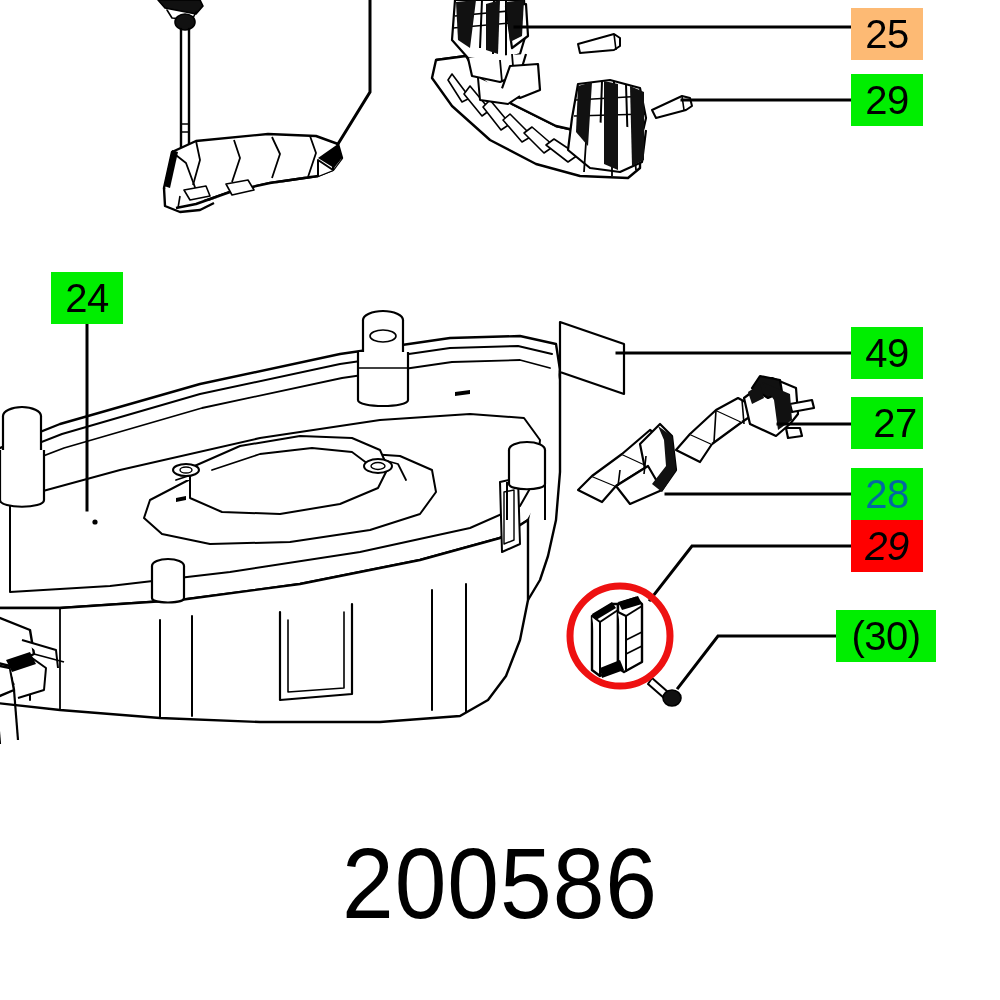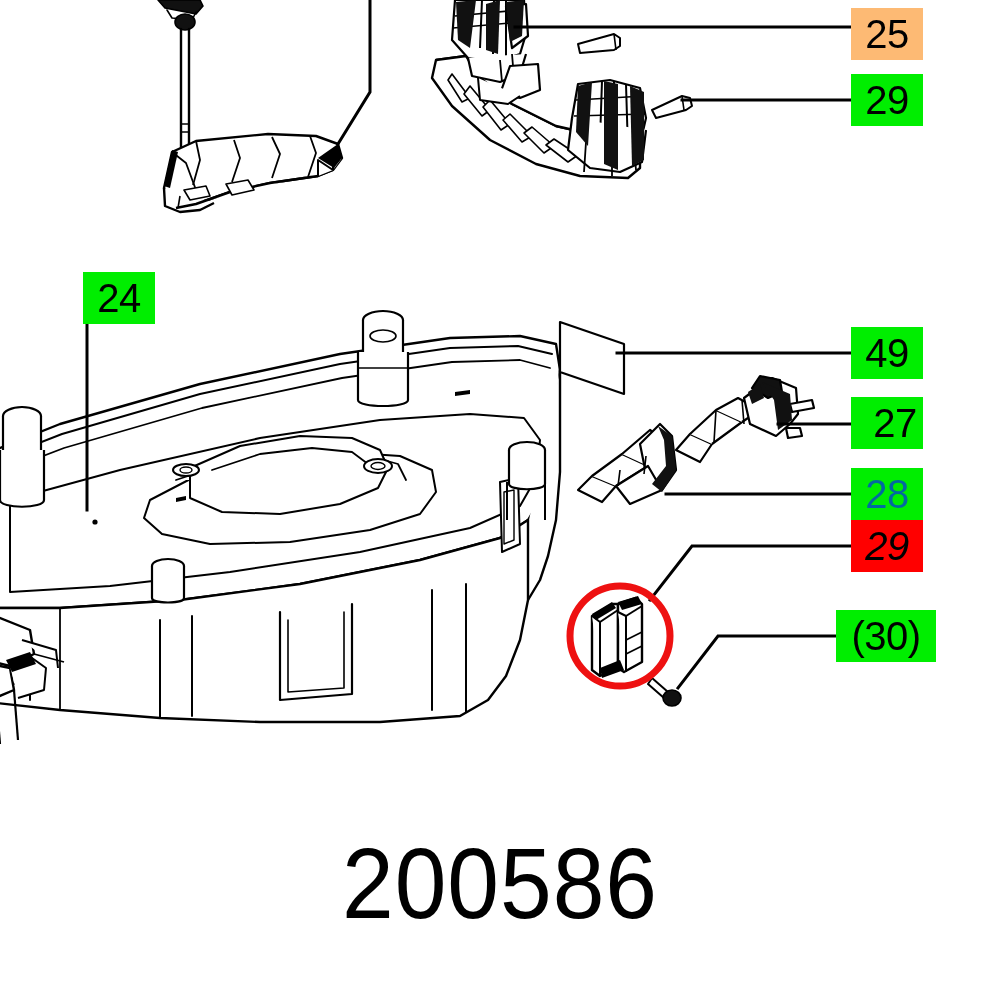"24" div.callout { margin-left: 32px -> none }
